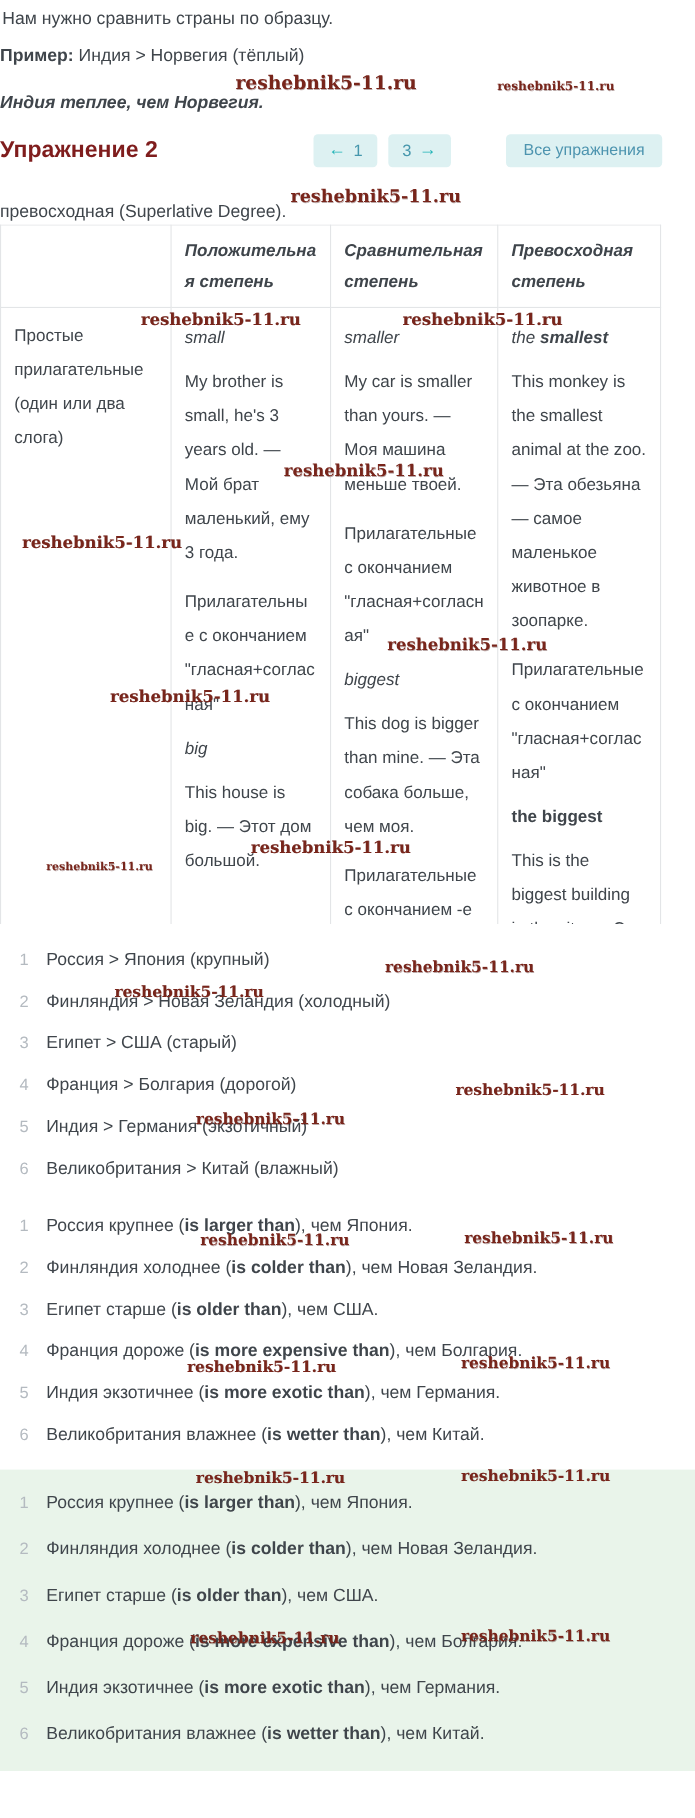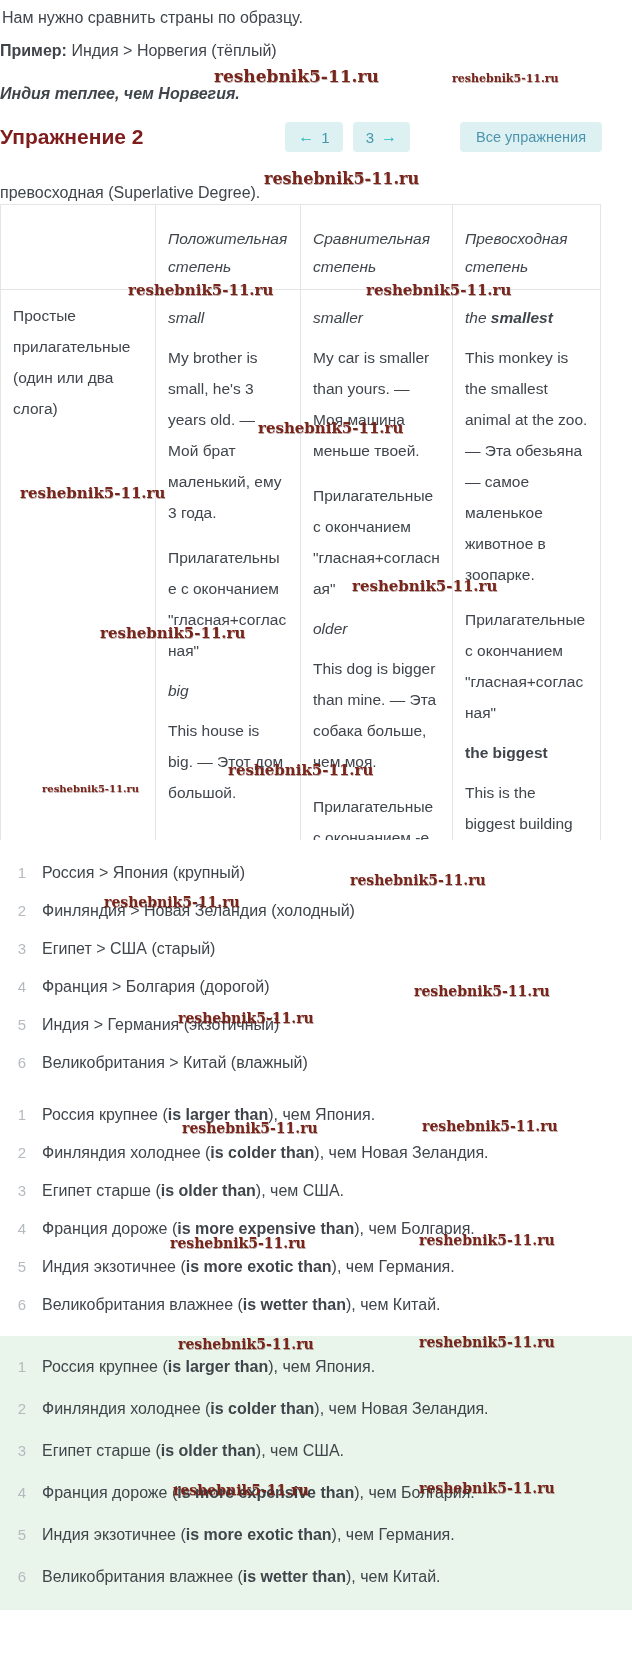"Положительная степень" .gtable th { font-weight: 400 -> 700; padding-top: 20px -> 10px }
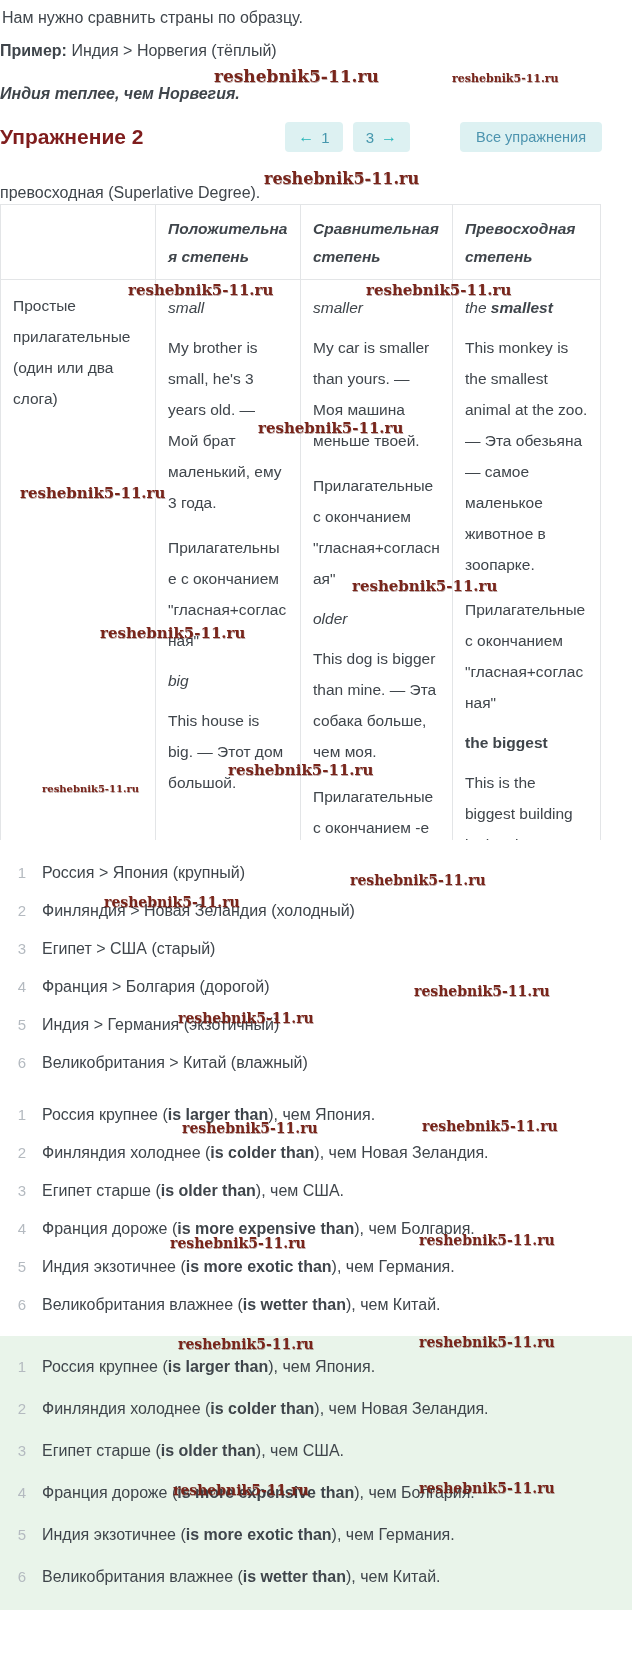"older" p.word { text: older -> biggest }
